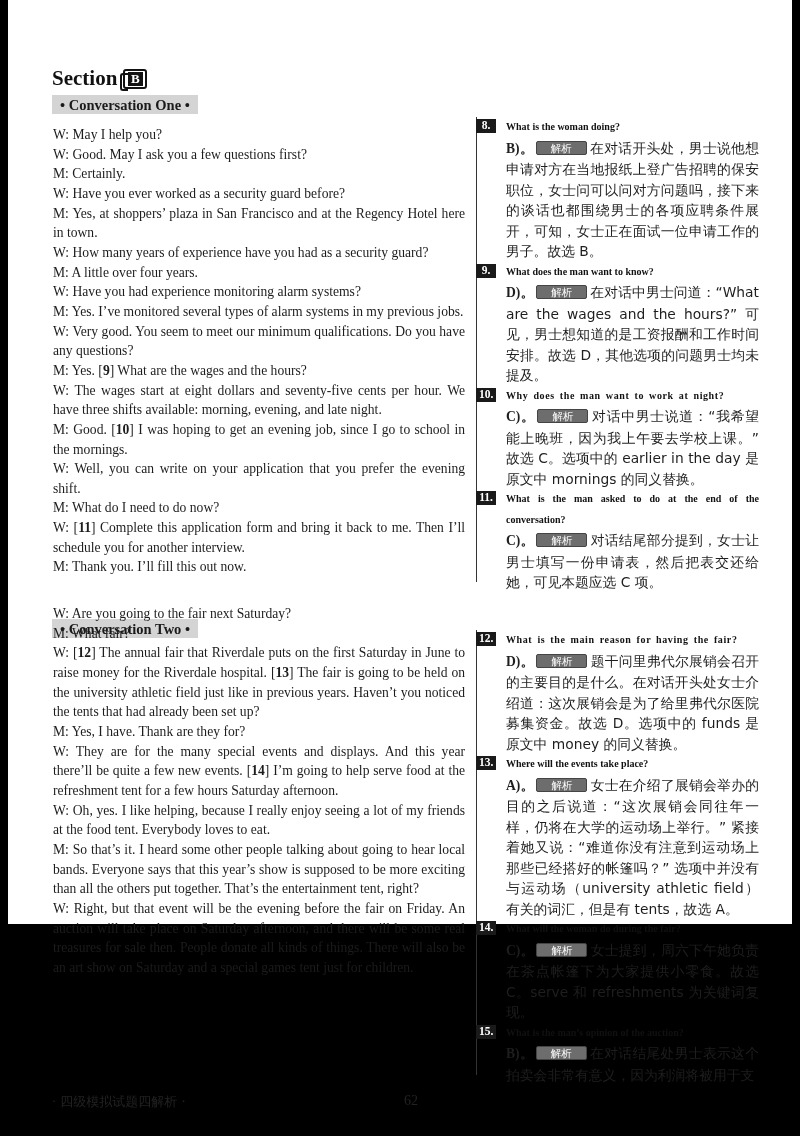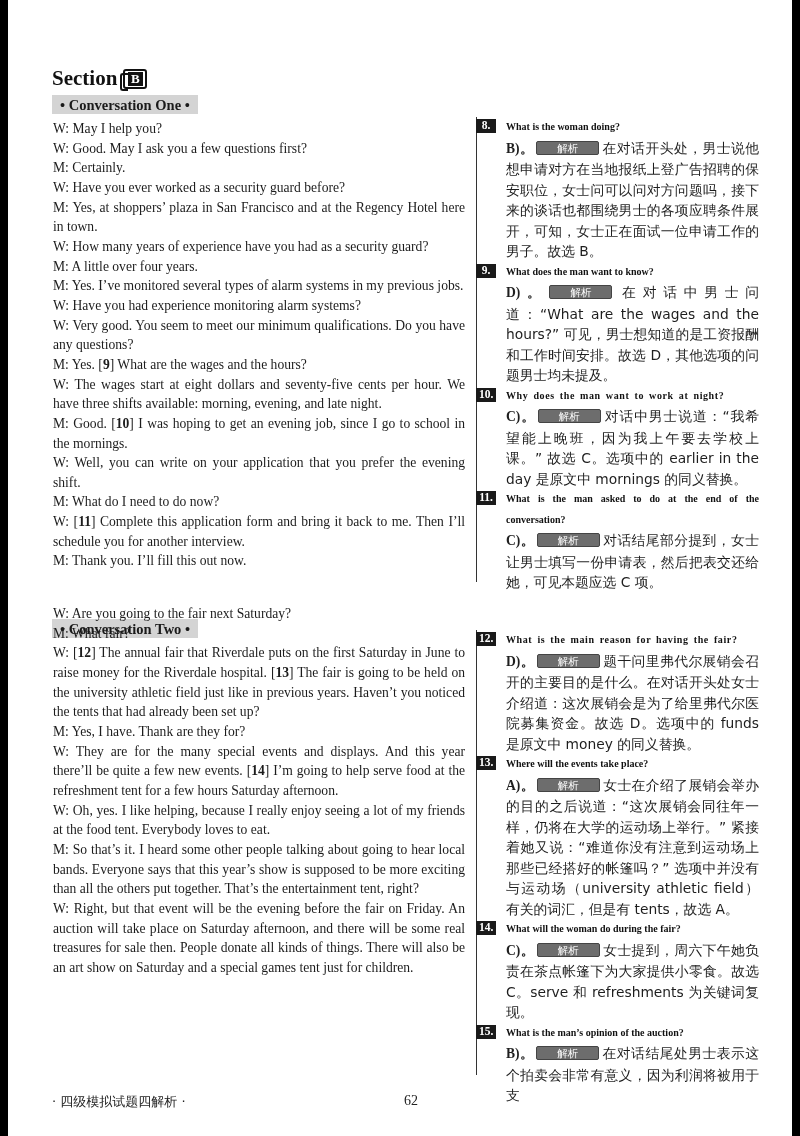"Section" .page { height: 1136px -> 924px }
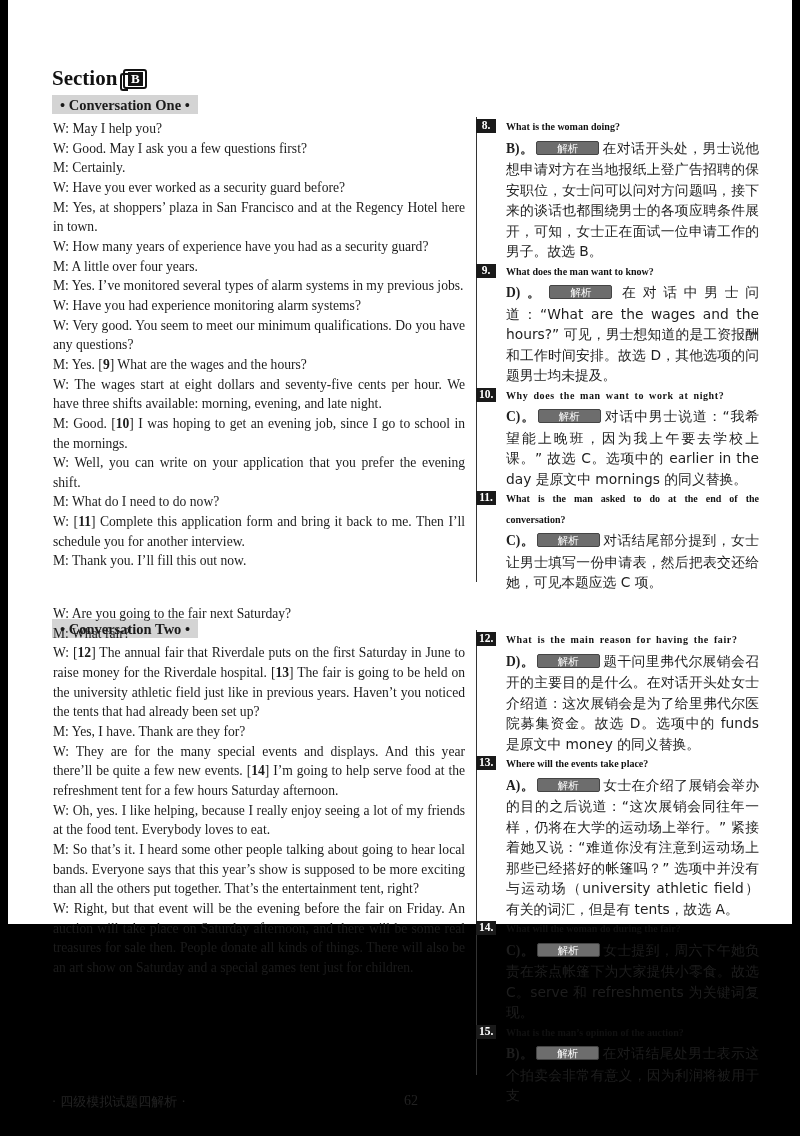"W: May I help you?" div.col-left { top: 119px -> 125px }
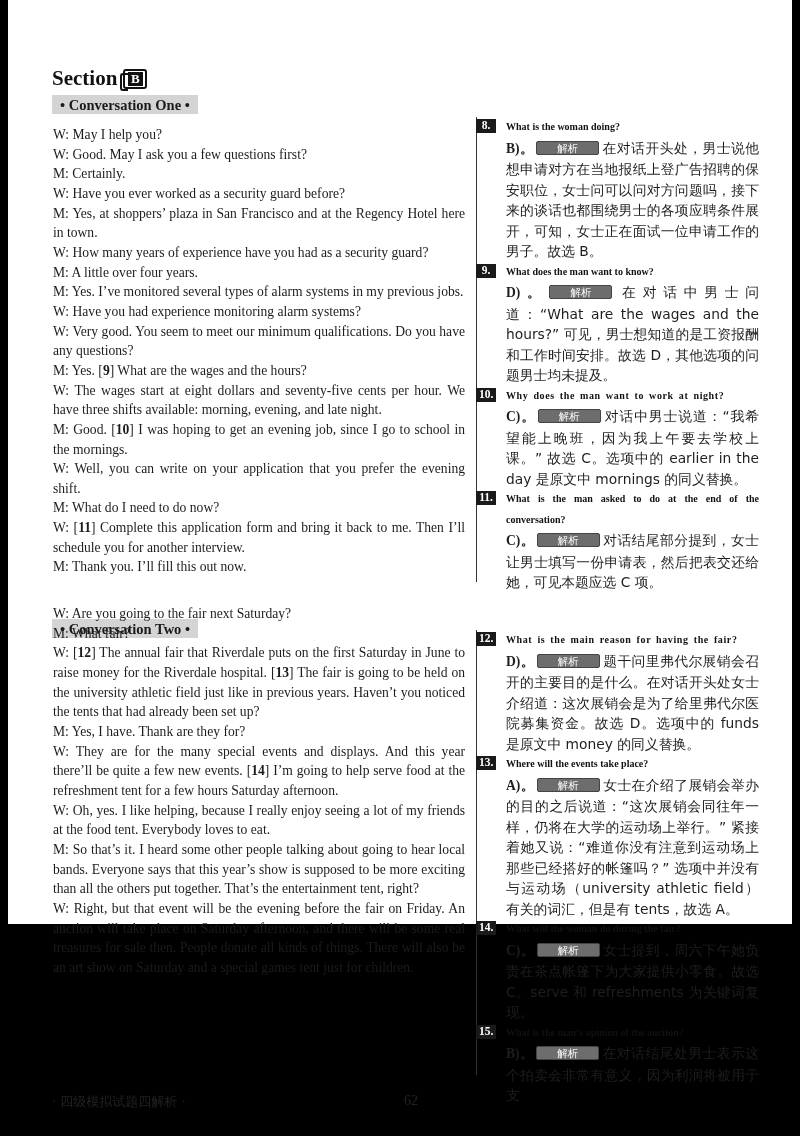"解析" .jiexi { padding: 0 20px -> 0 14px }
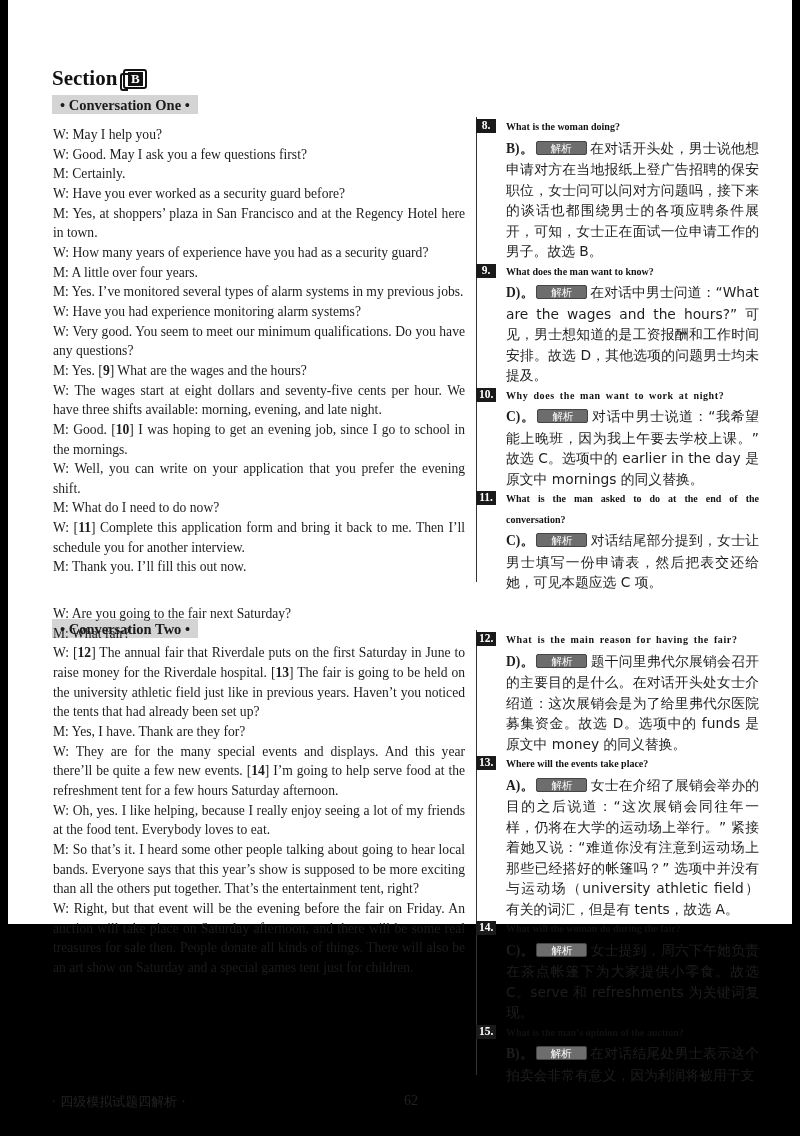"M: Yes. I’ve monitored several" p { order: before "W: Have you had experience" -> after "W: Have you had experience" }
